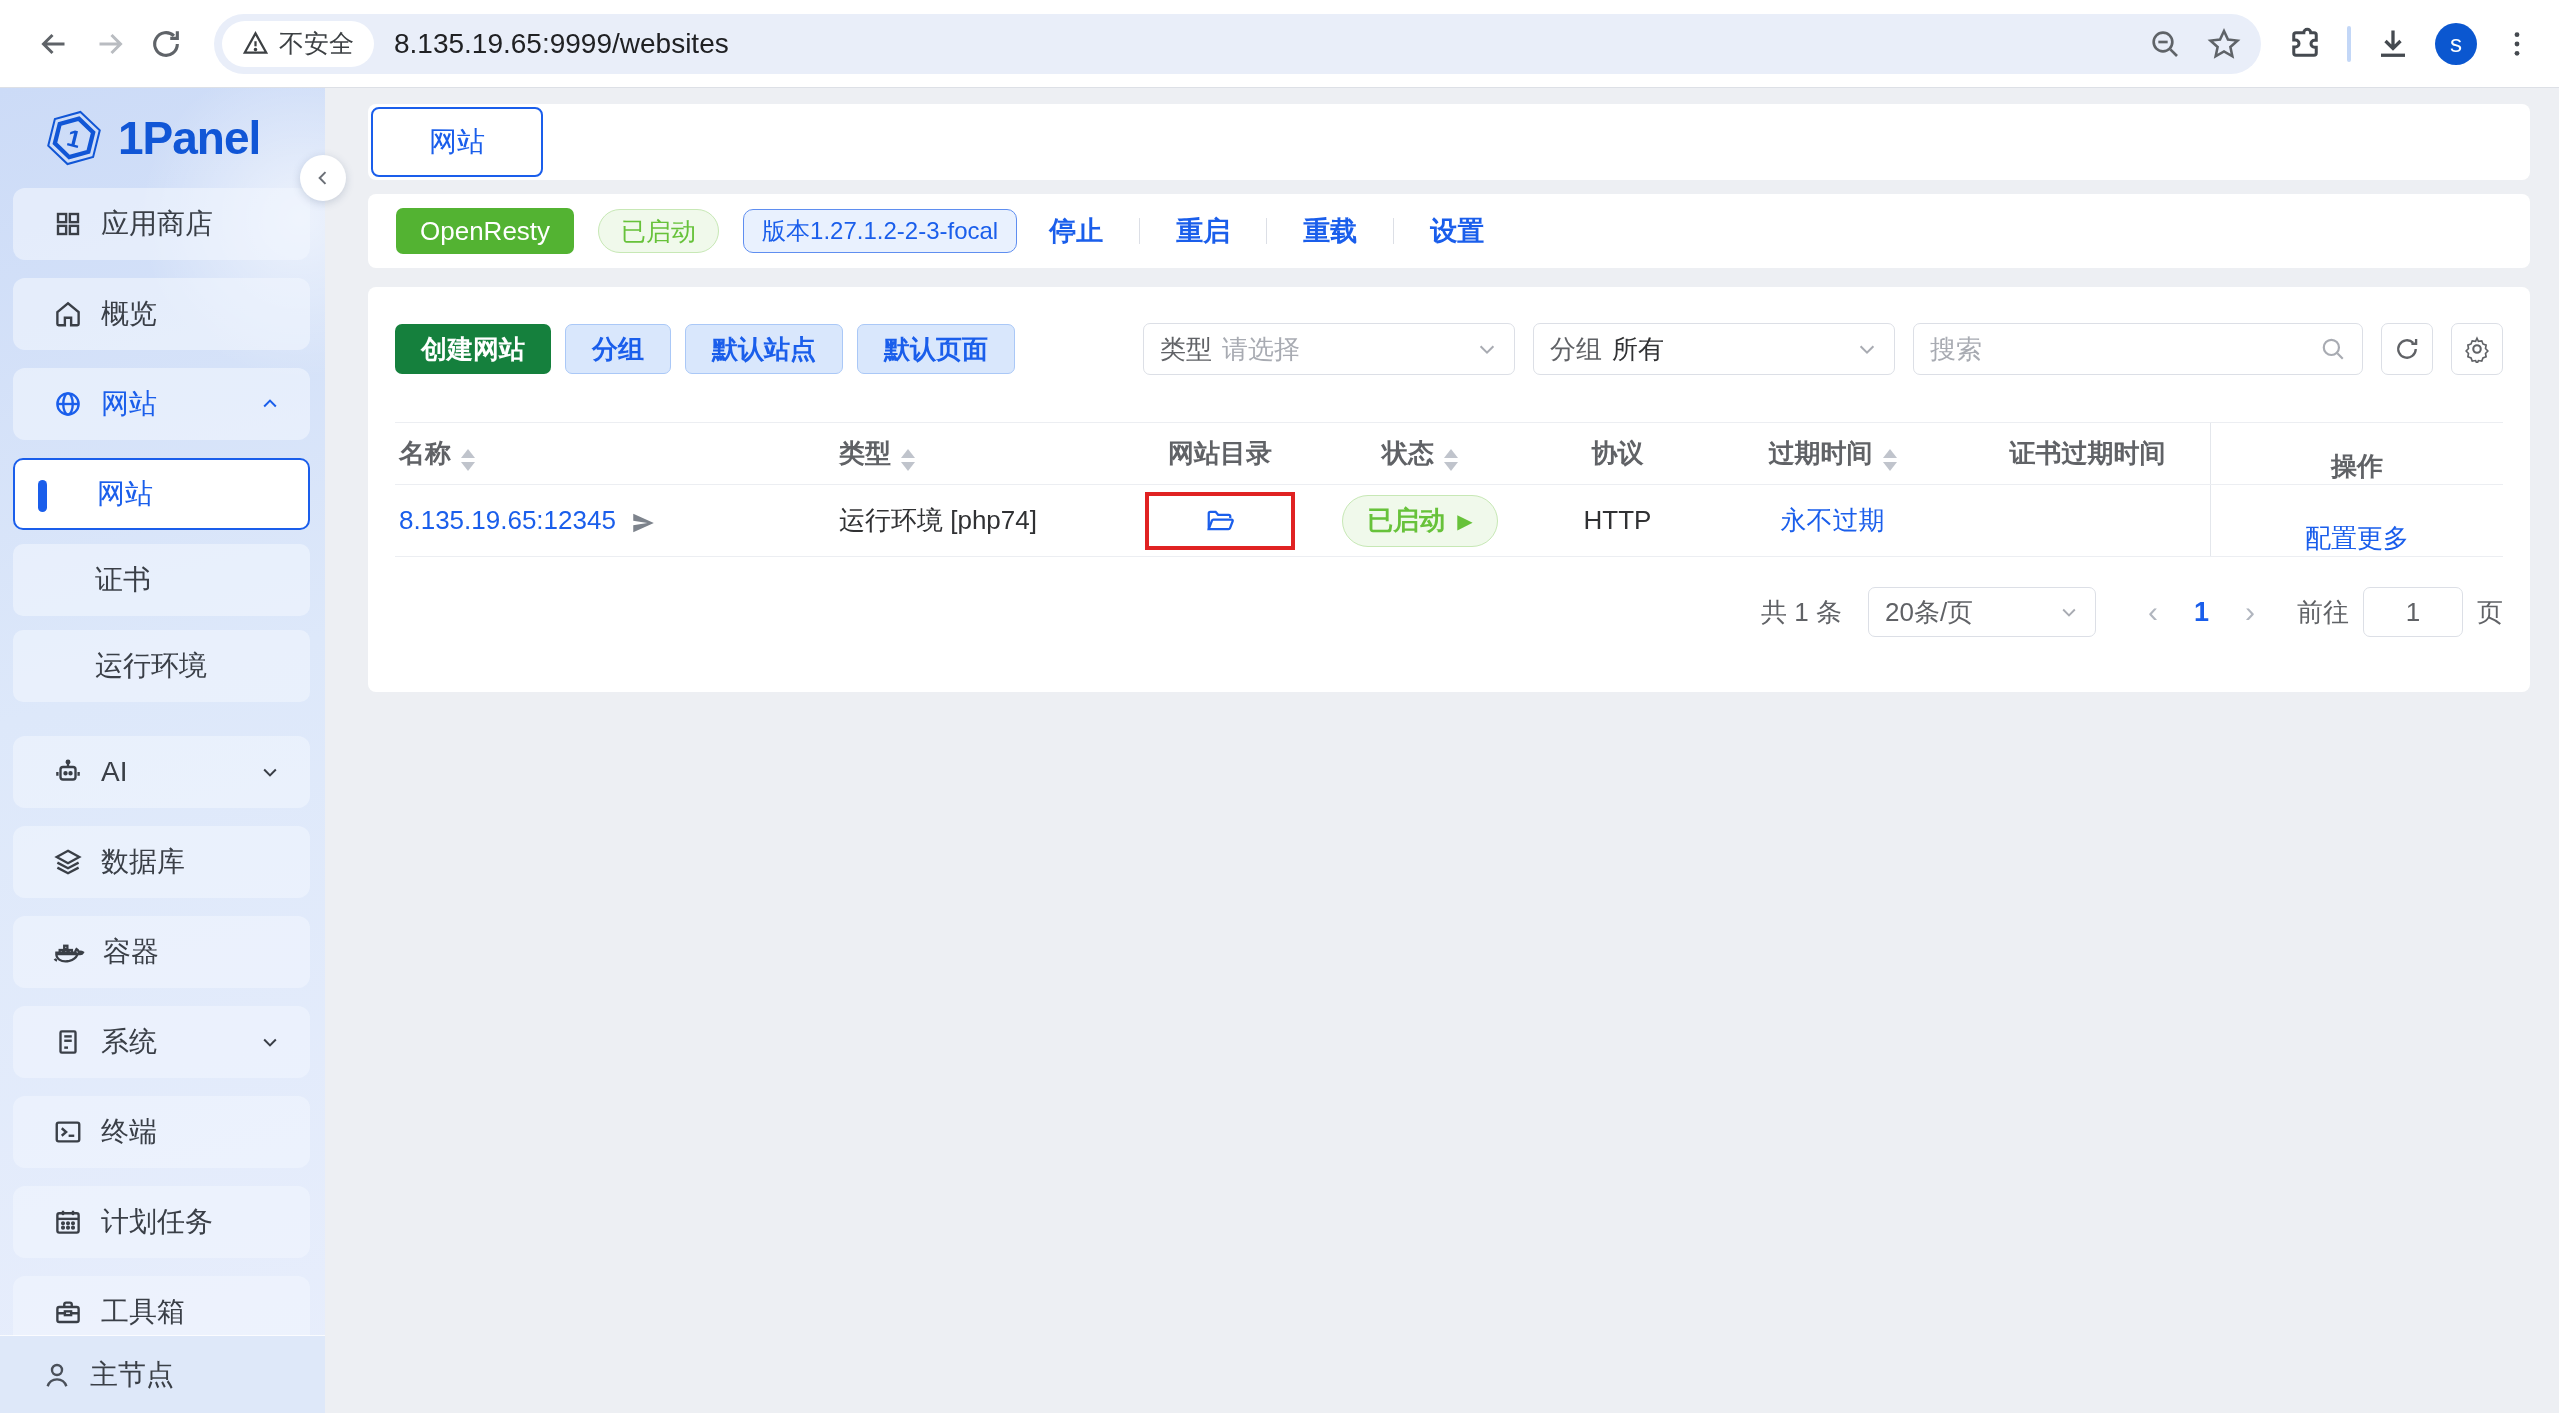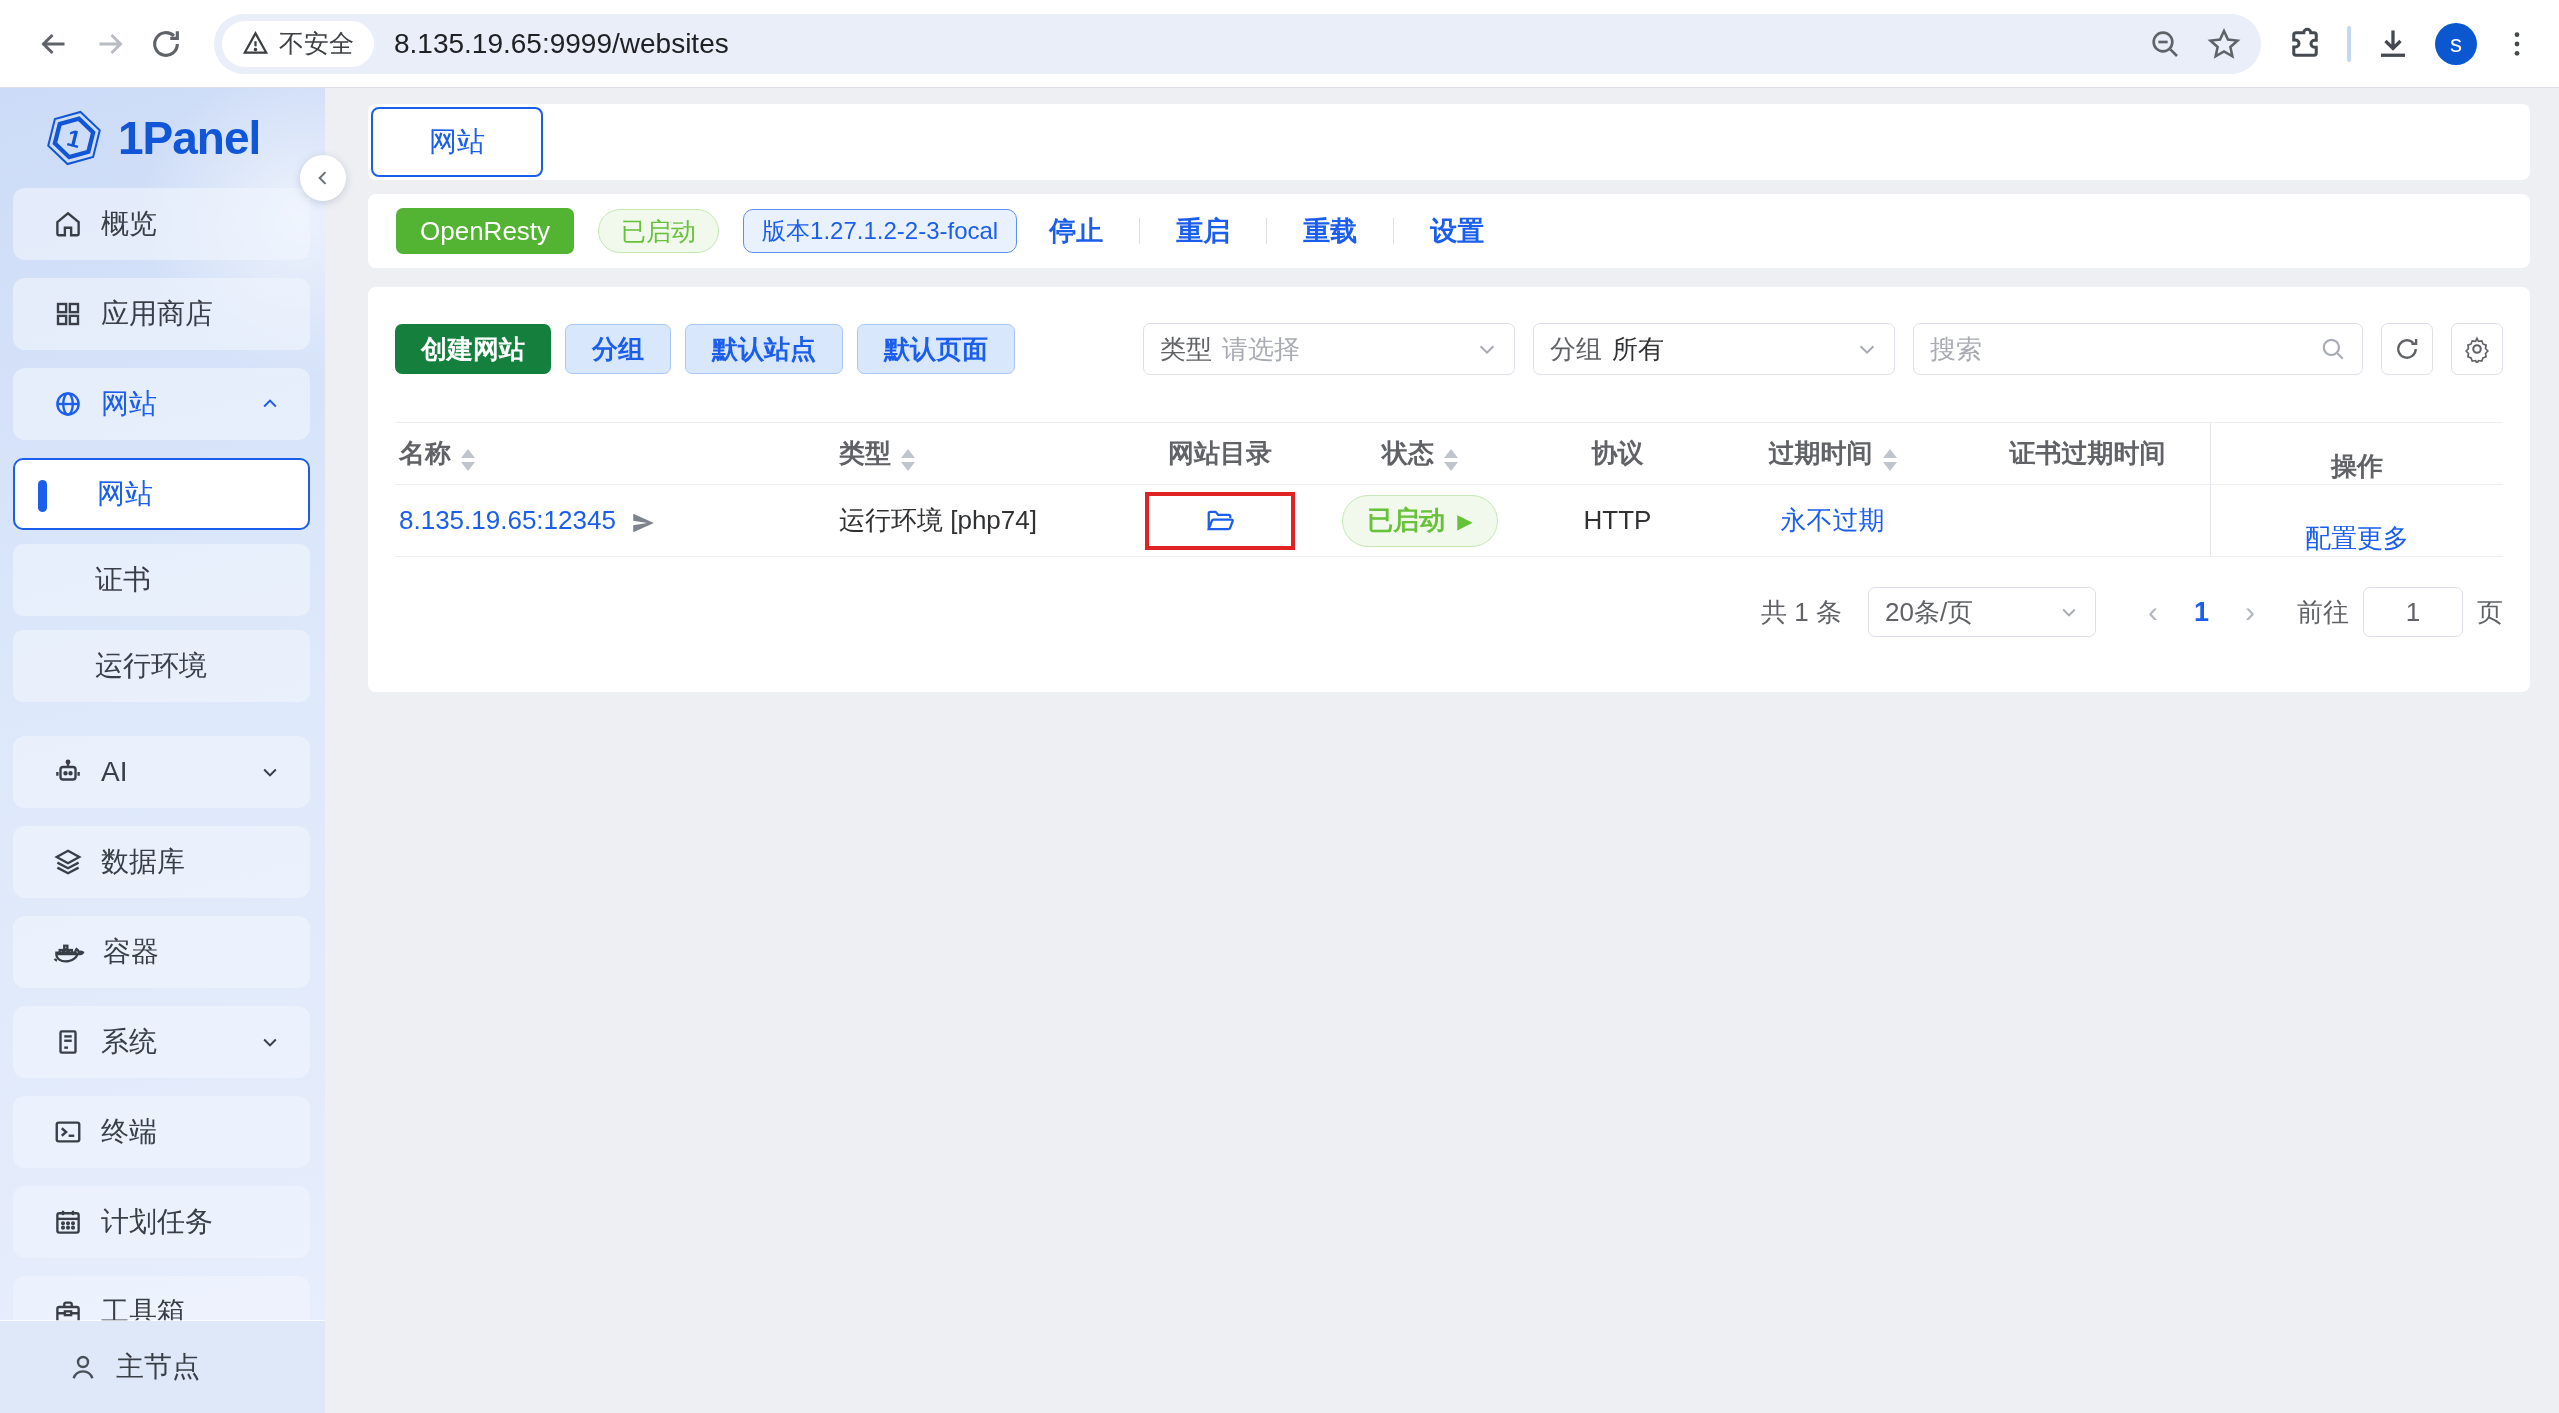"概览" div.m-item { order: before "应用商店" -> after "应用商店" }
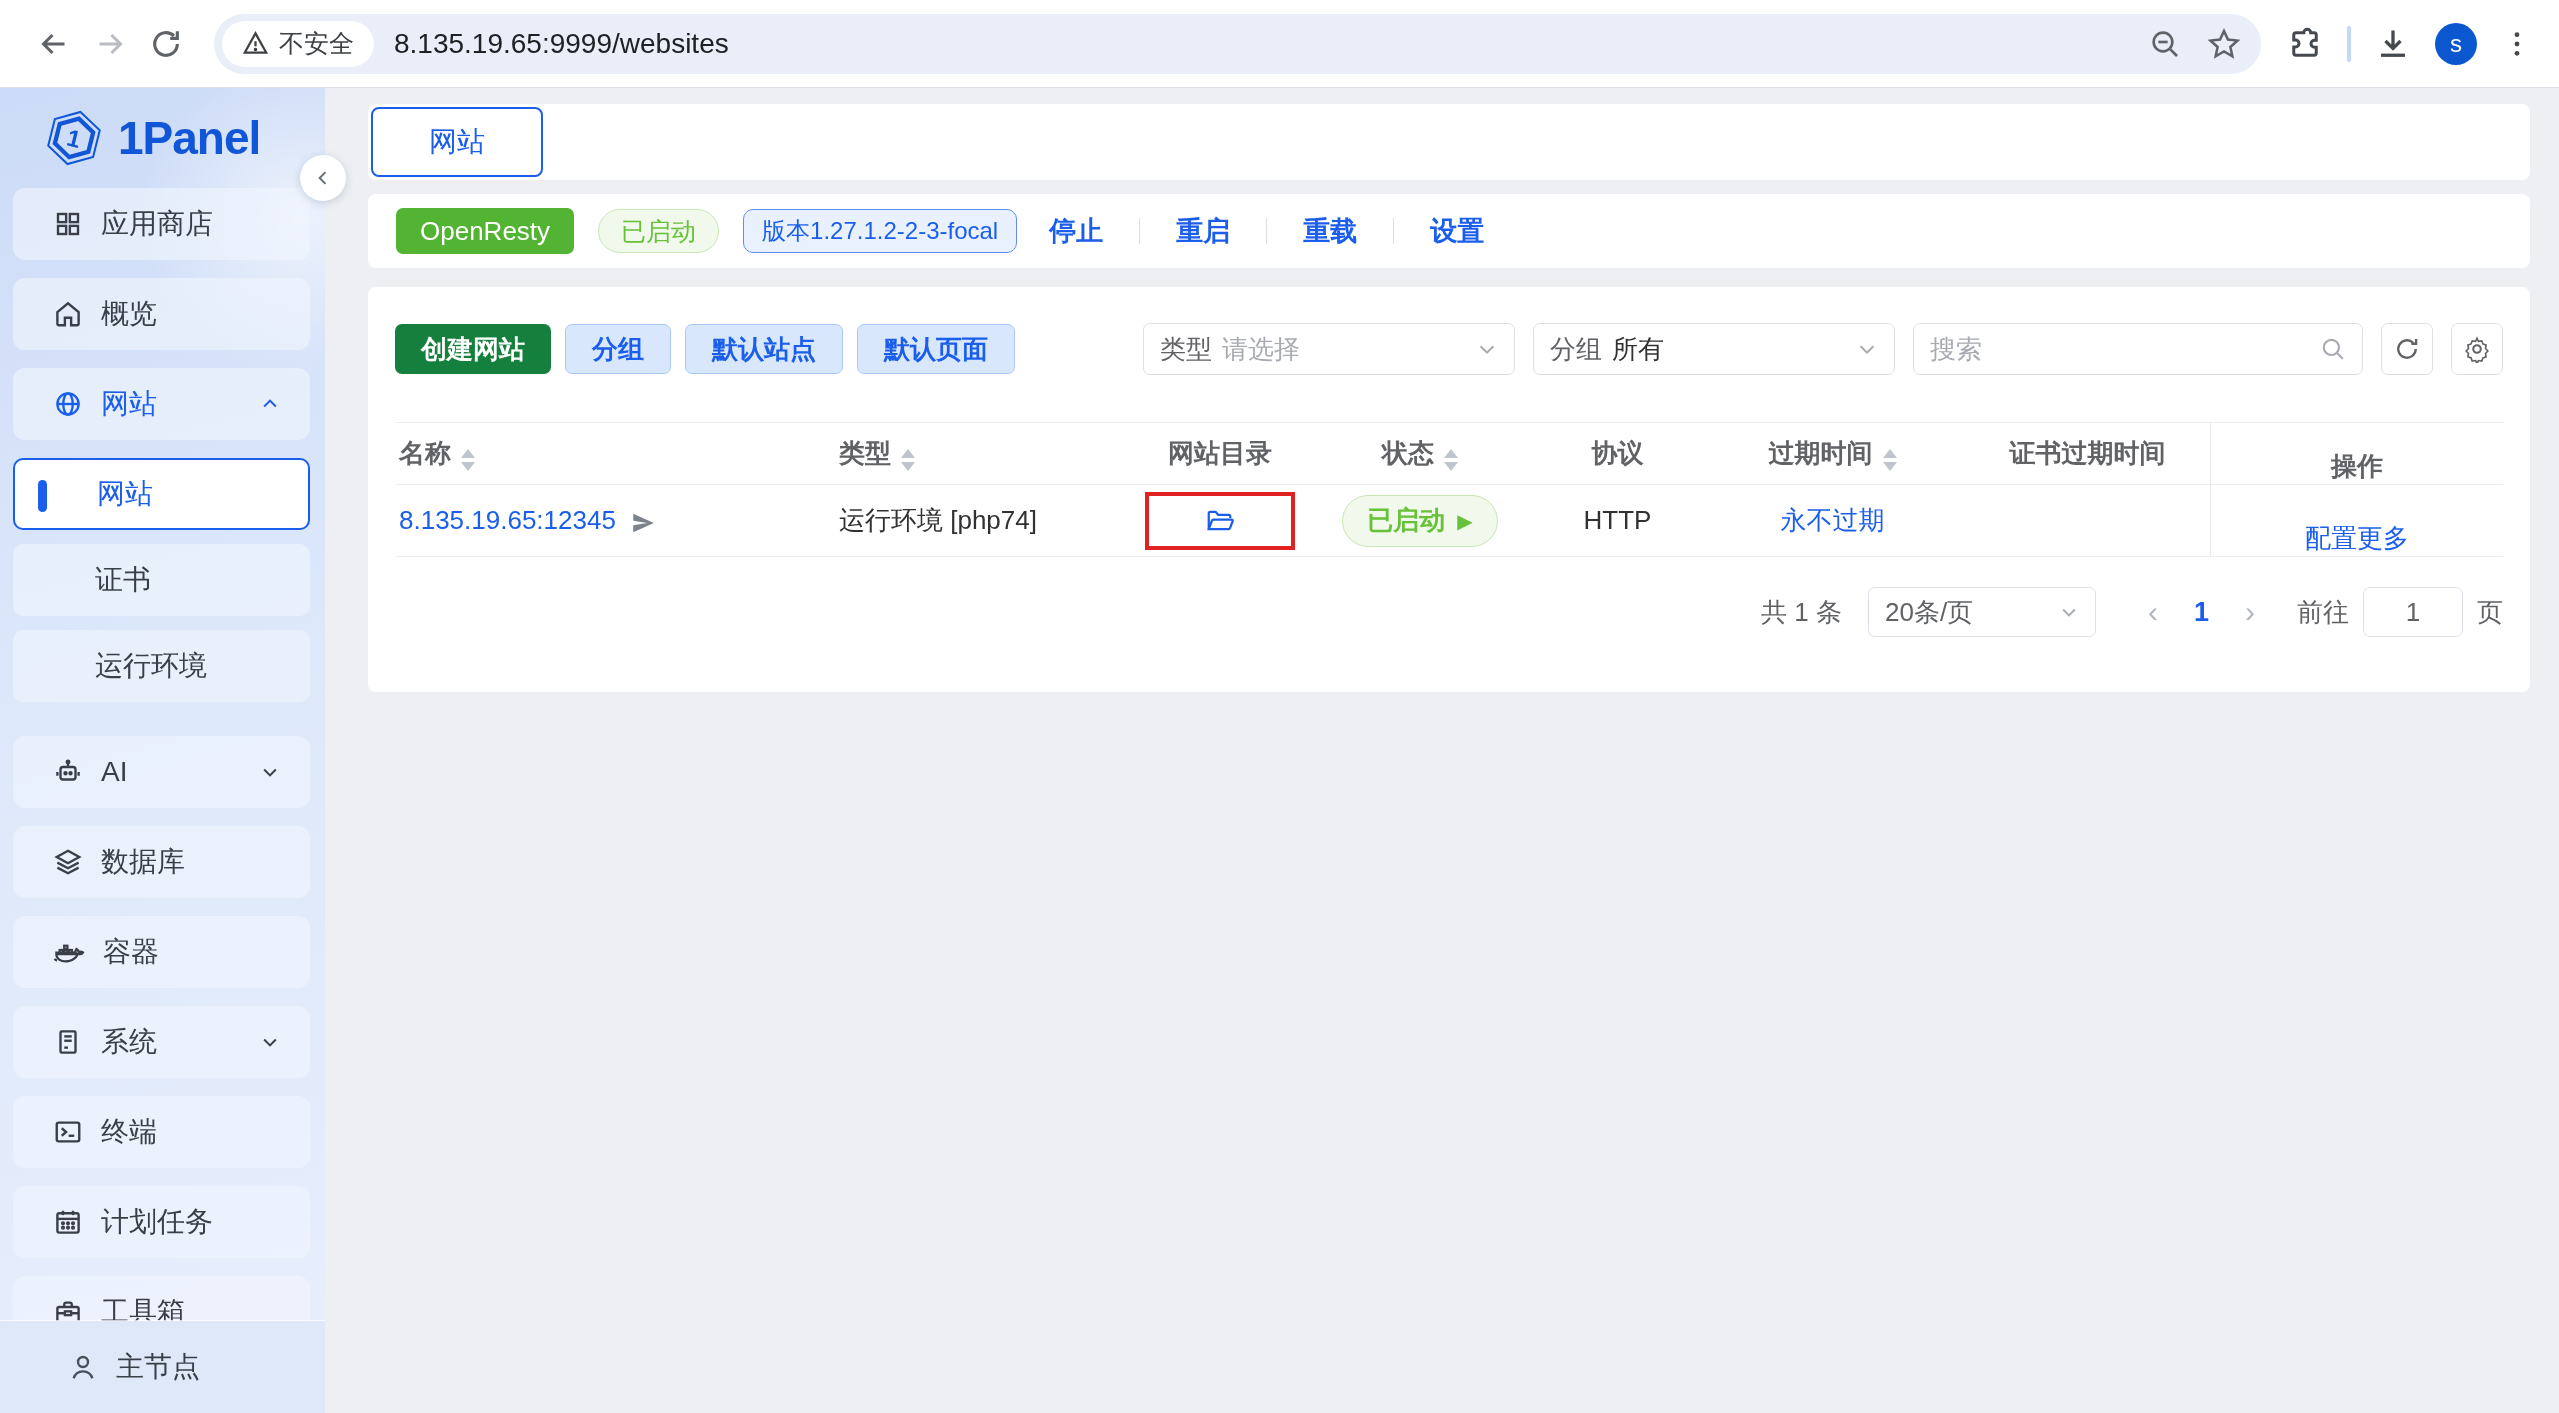"主节点" .side-bottom { height: 92px -> 77px; padding-left: 68px -> 42px }
